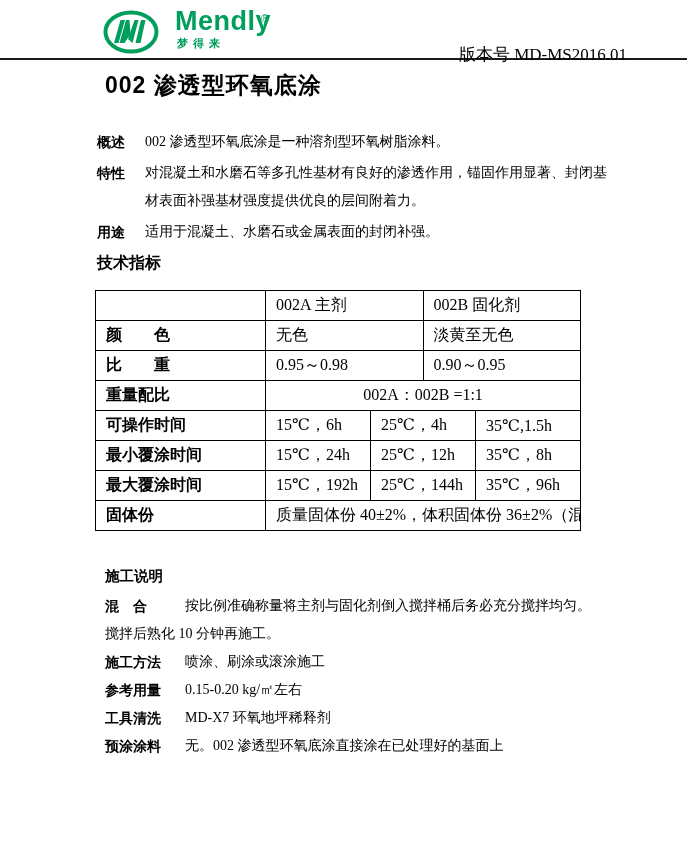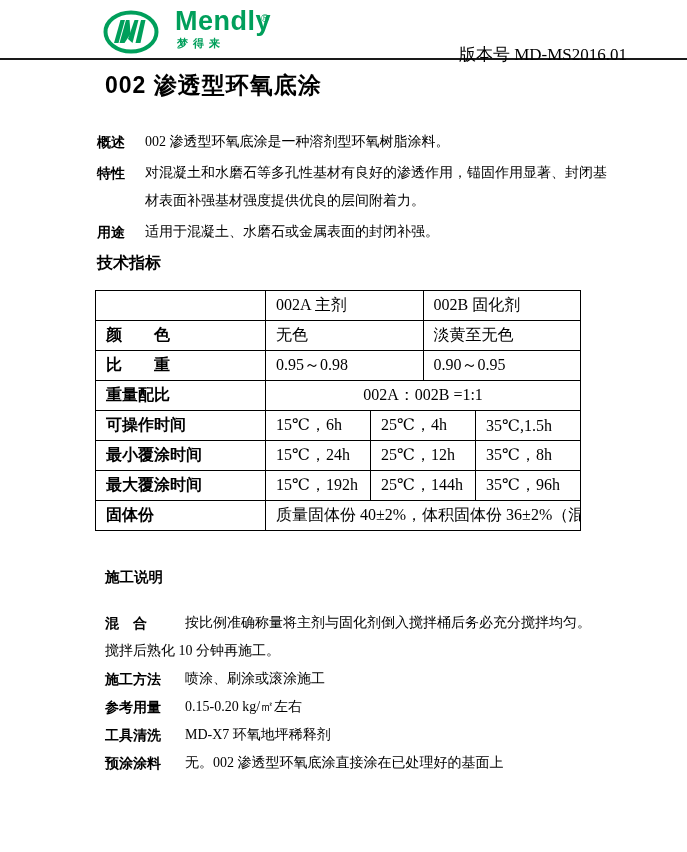"施工说明" .constr .sec-h2 { font-family: Liberation Sans, sans-serif -> Liberation Mono, monospace; margin-bottom: 18px -> 1px }
